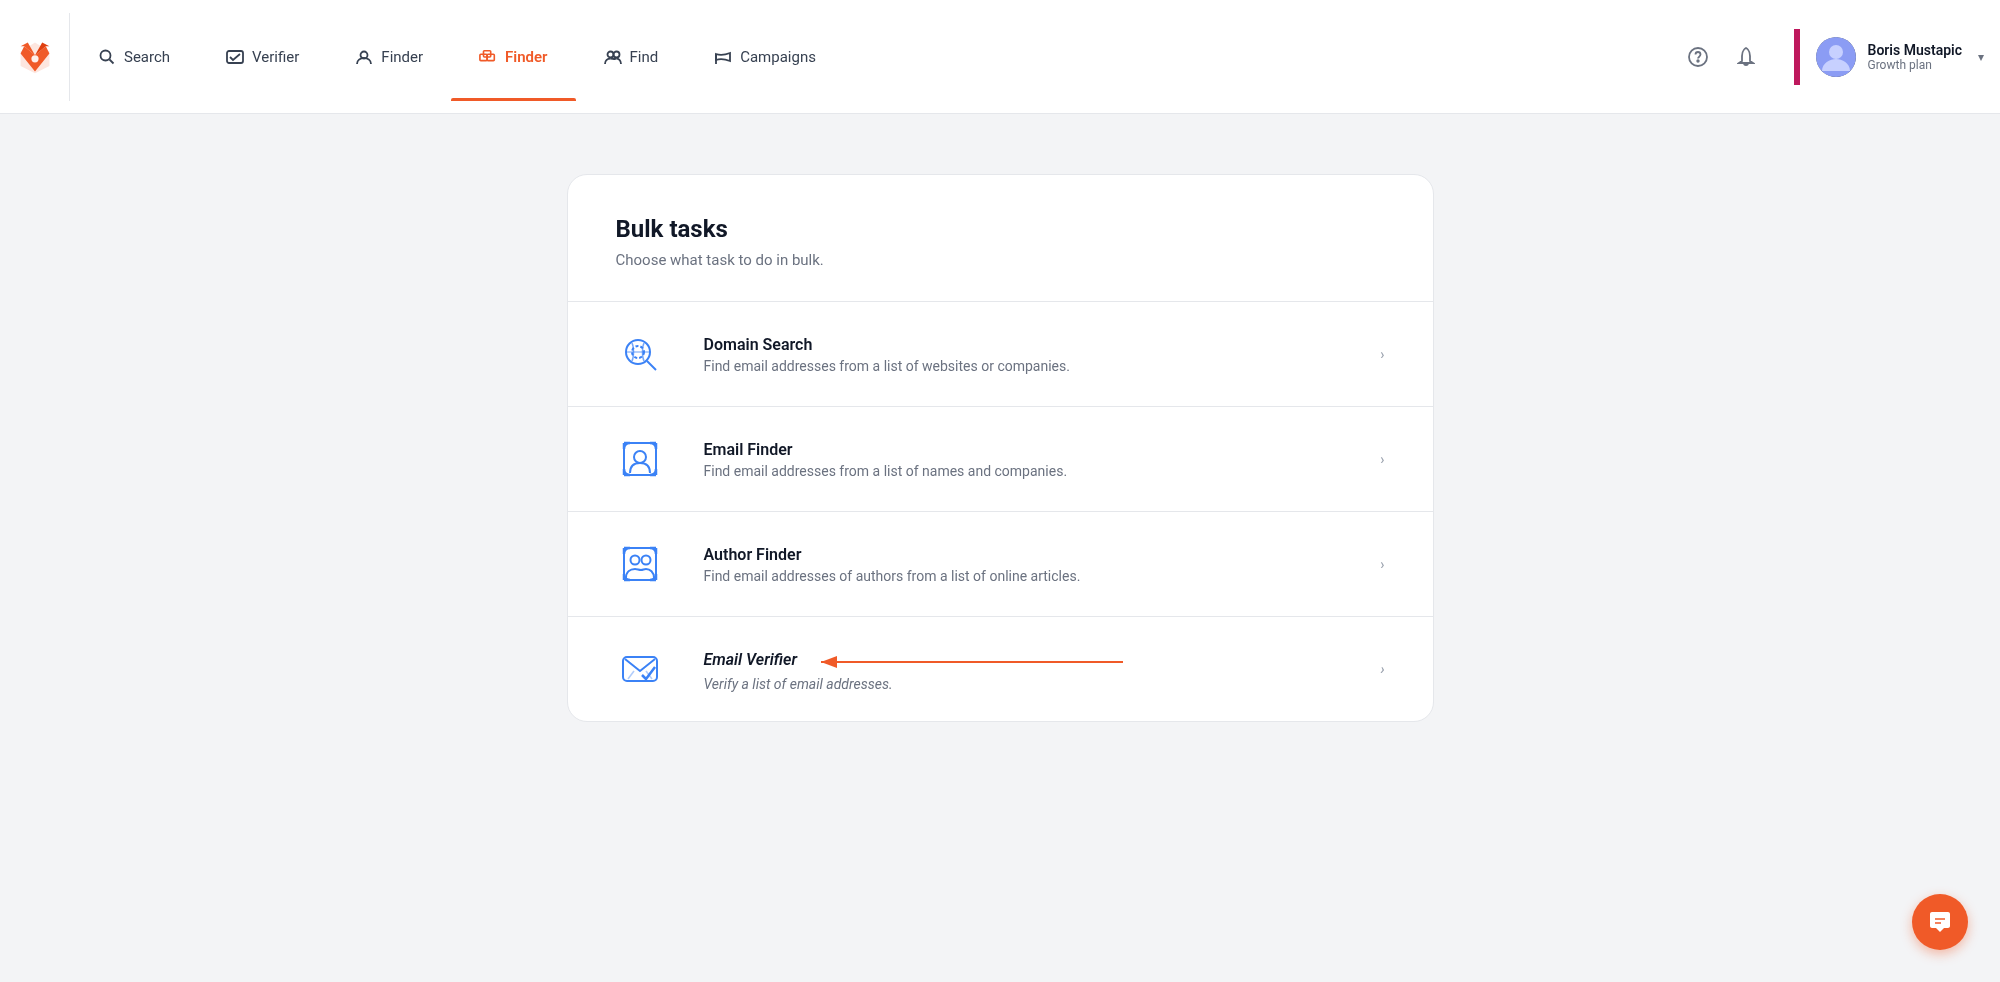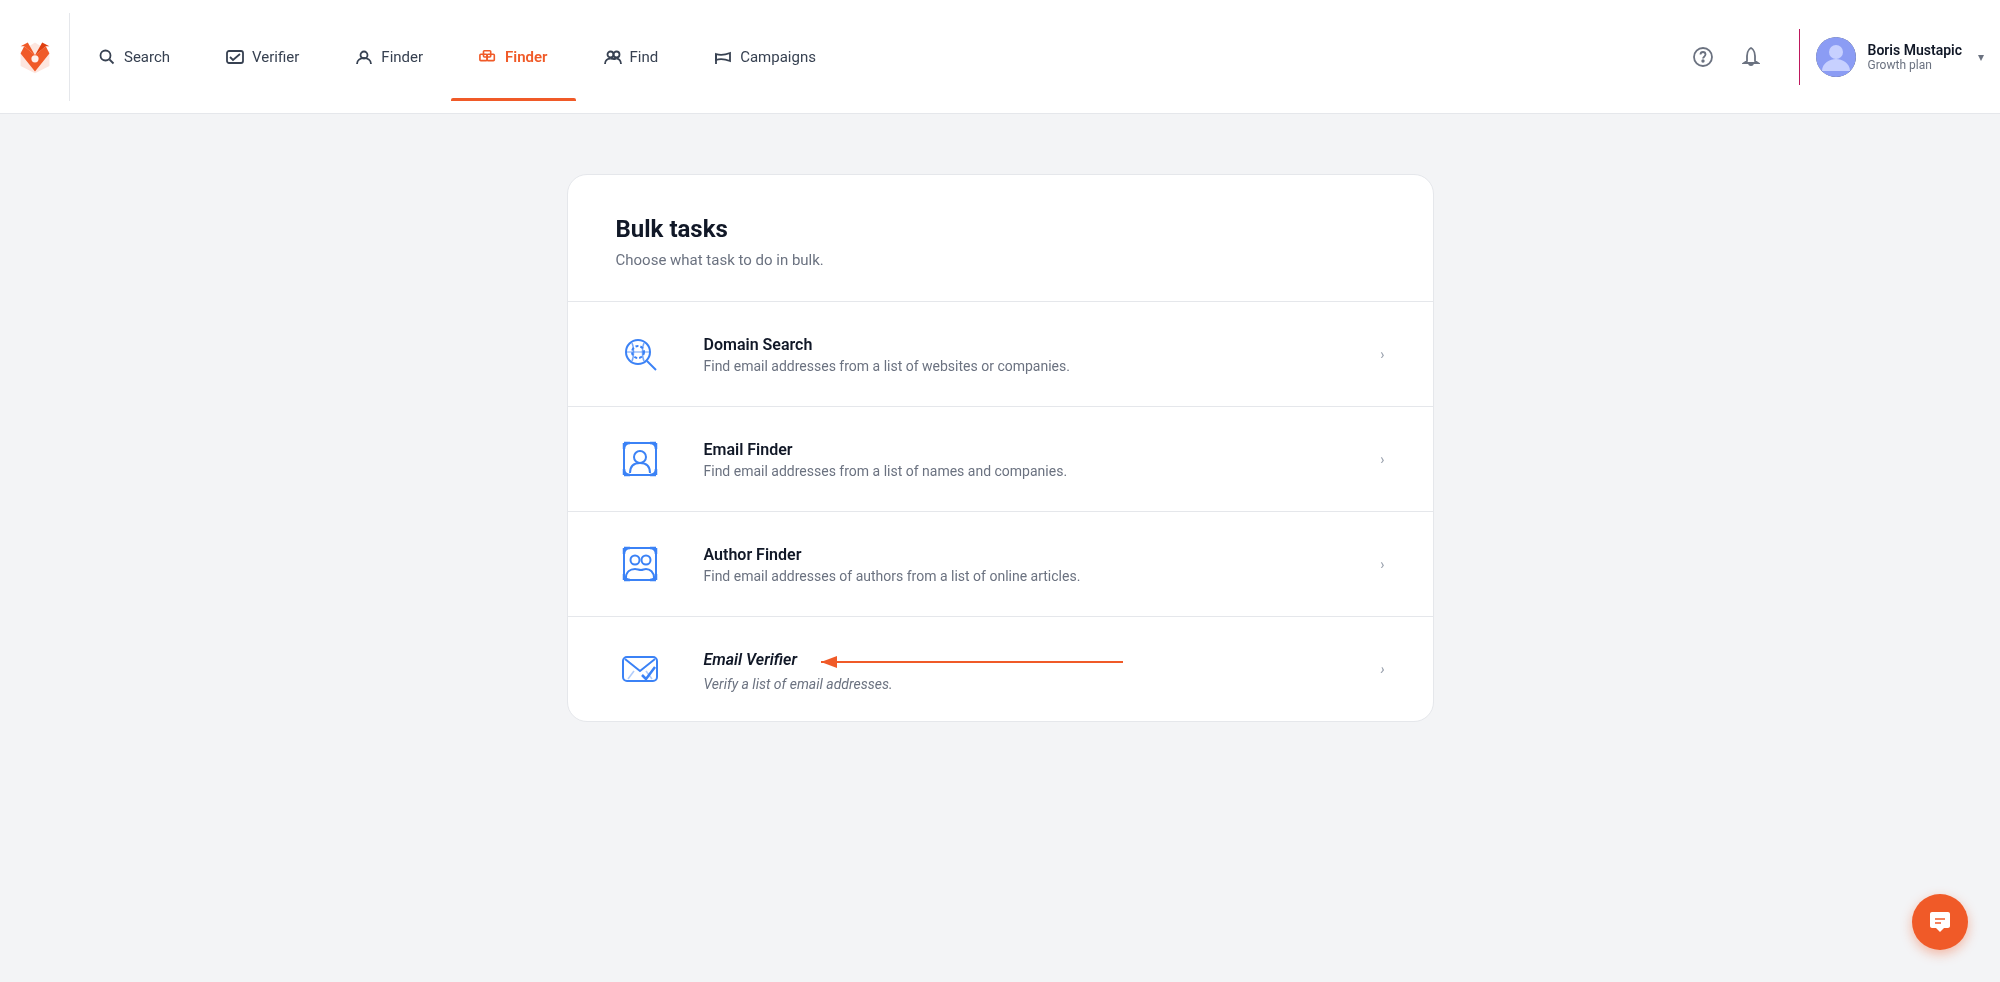"Boris Mustapic" .user-section { border-left: 1px solid #be185d -> 6px solid #be185d }
